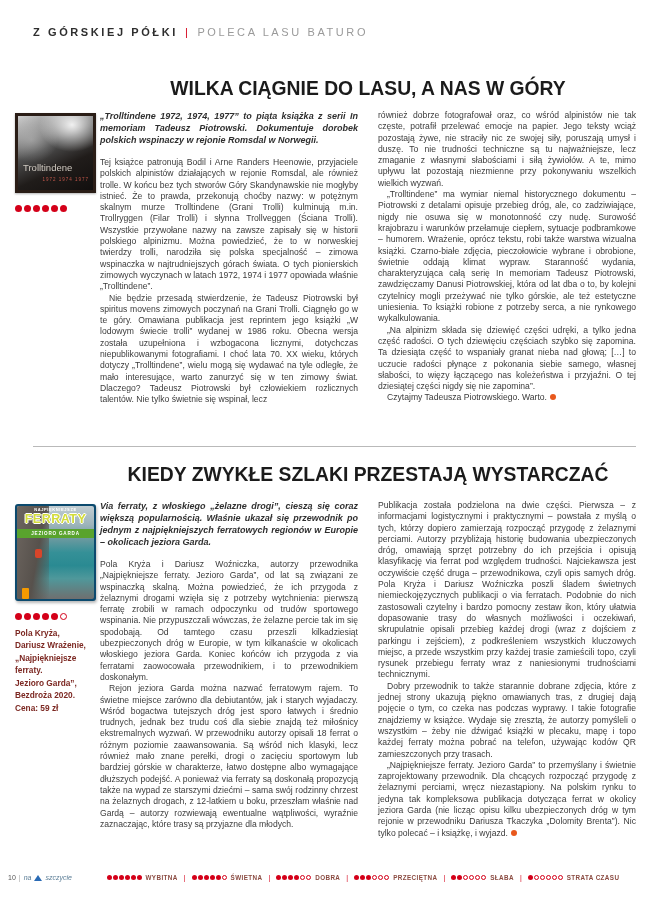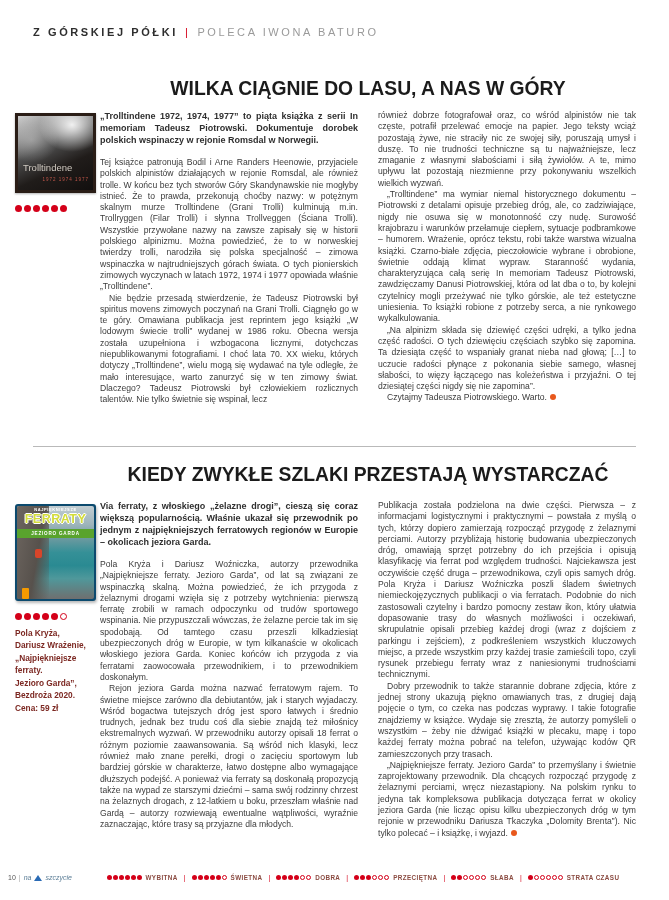"POLECA IWONA BATURO" span.hdr-byline { text: IWONA -> LASU }
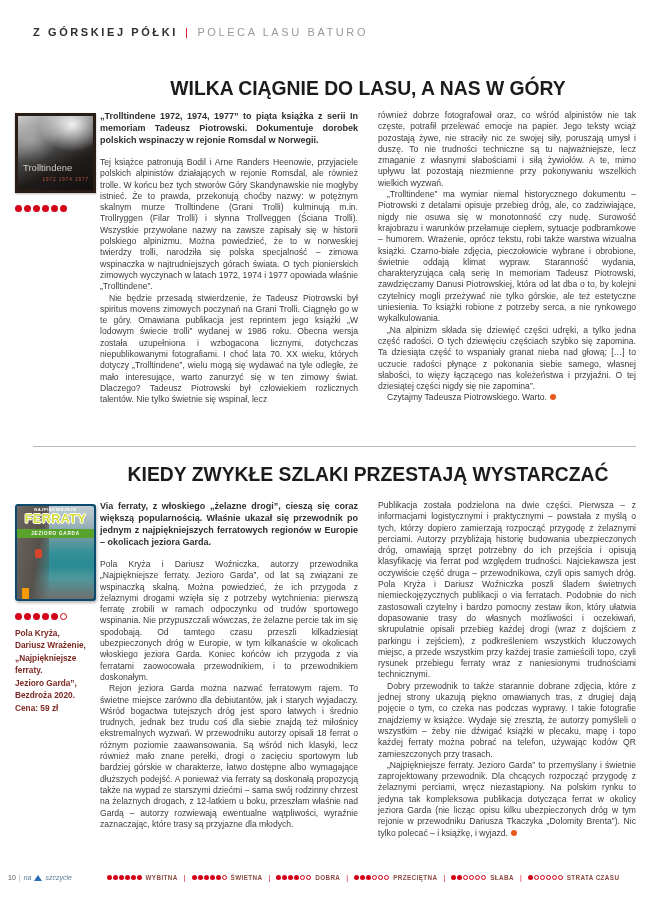"„Trolltindene 1972, 1974, 1977” to" .intro { font-style: none -> italic }
